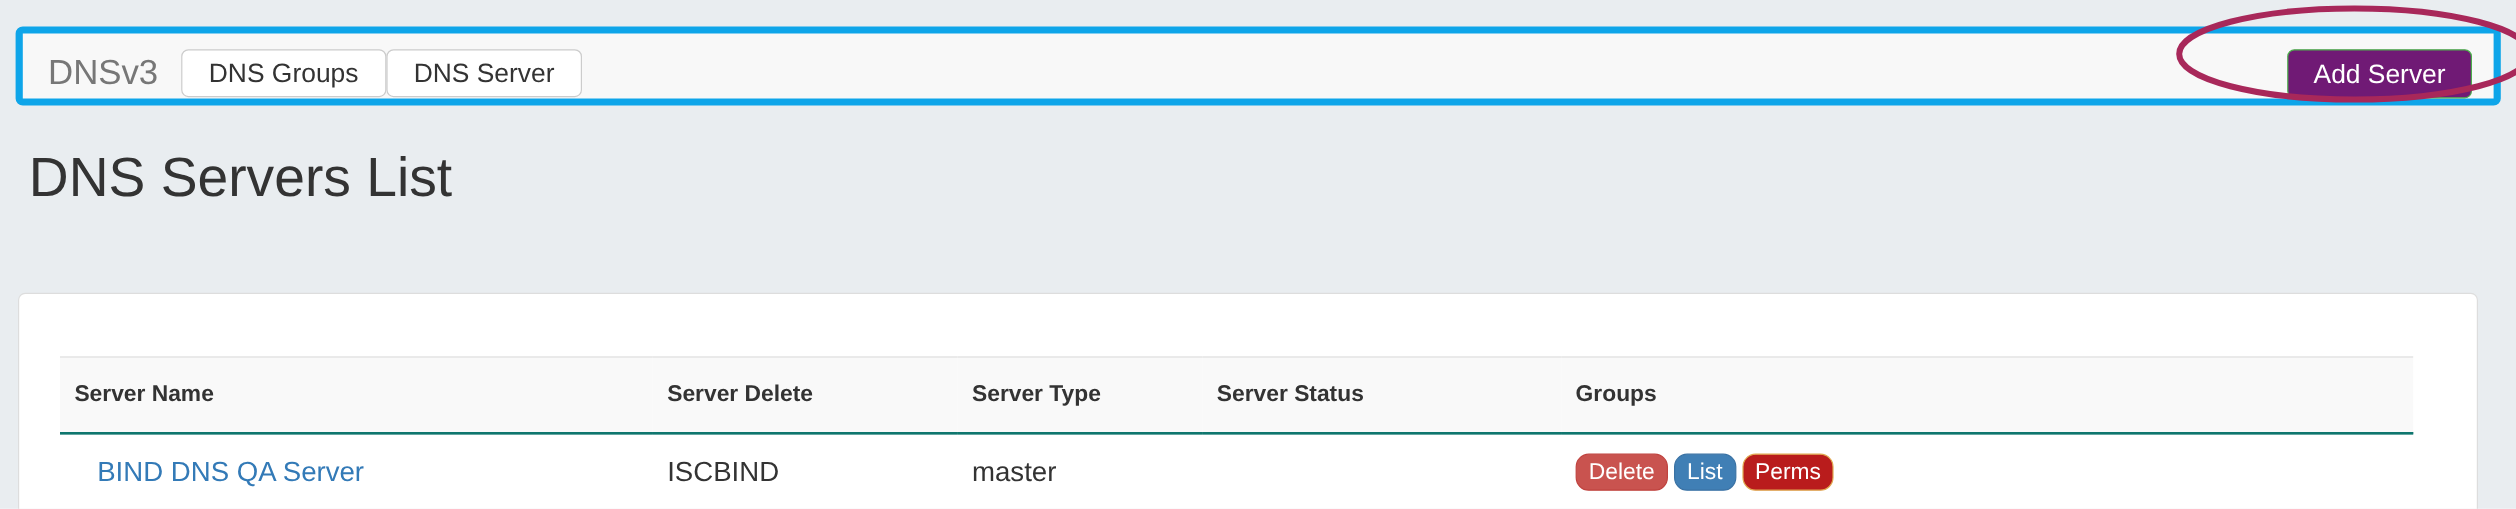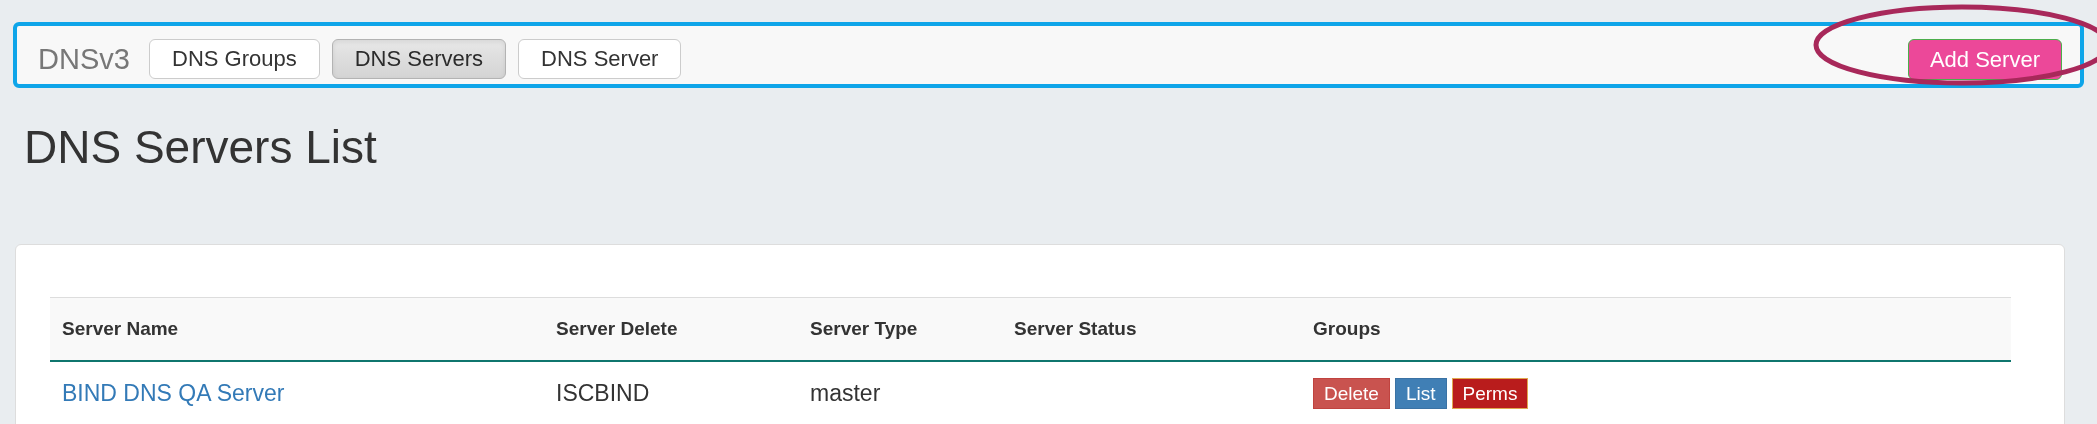"DNSv3" .navbar { border: 4px solid #0ea5e9 -> 6px solid #0ea5e9 }
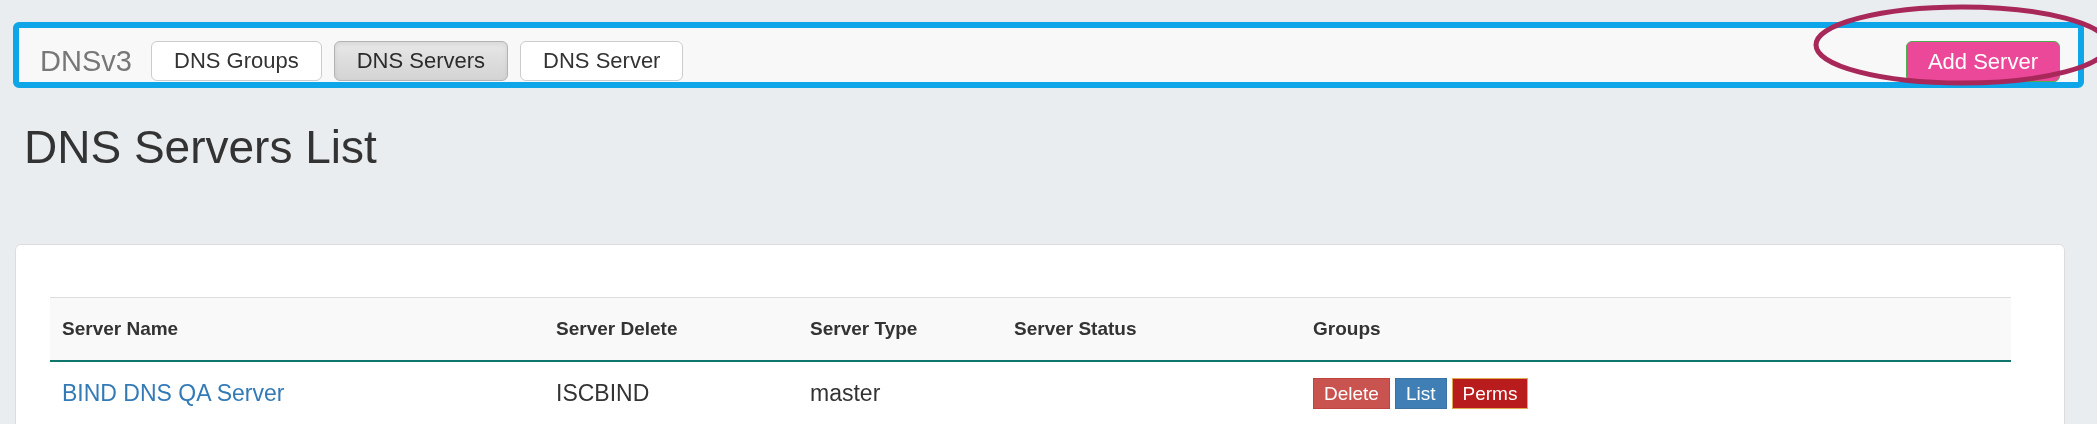"DNS Groups" .nav-buttons { gap: 12px -> none }
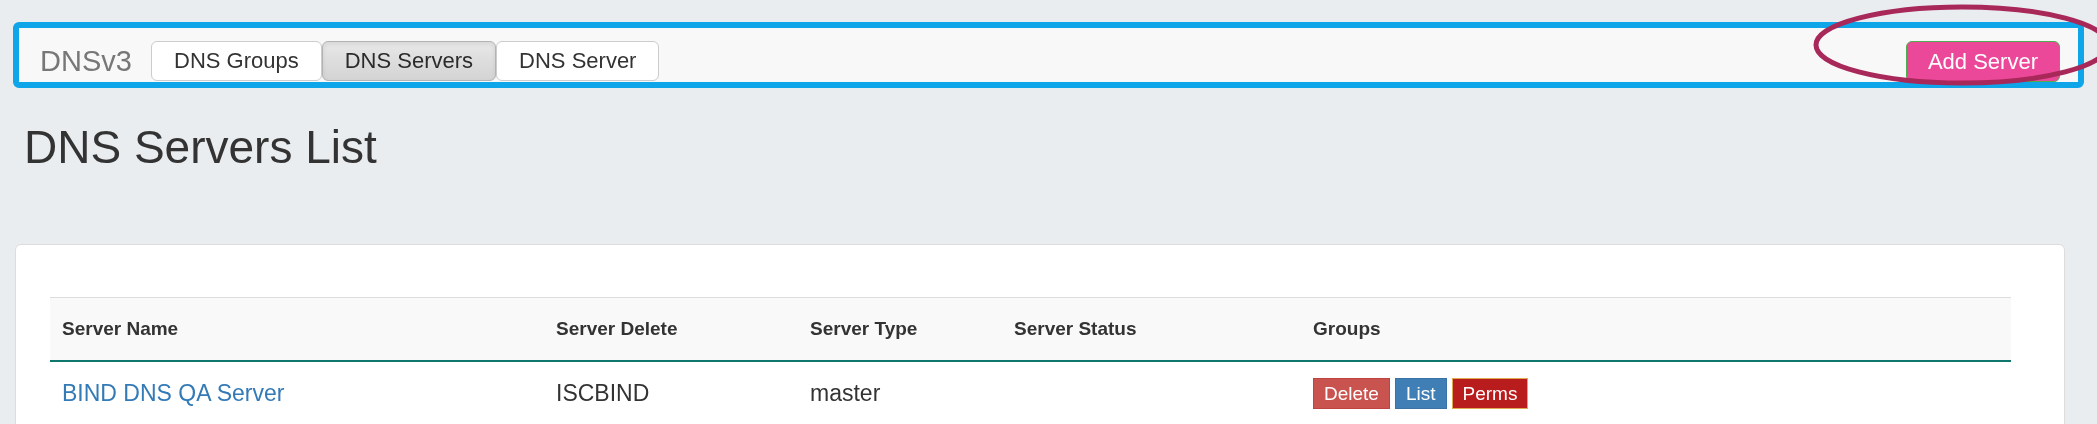"DNS Servers" div.nav-btn { html: <div>DNS Servers</div> -> none }
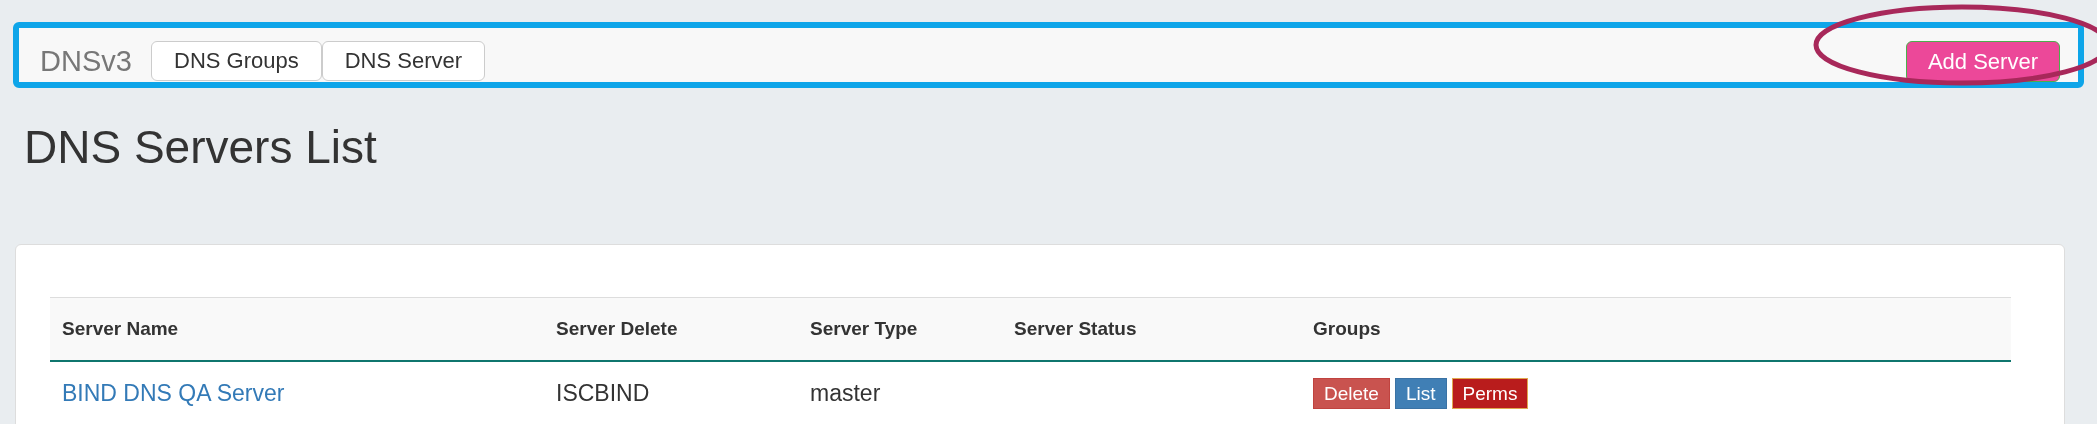"Add Server" .add-server-btn { background: #ec4899 -> #701a75 }
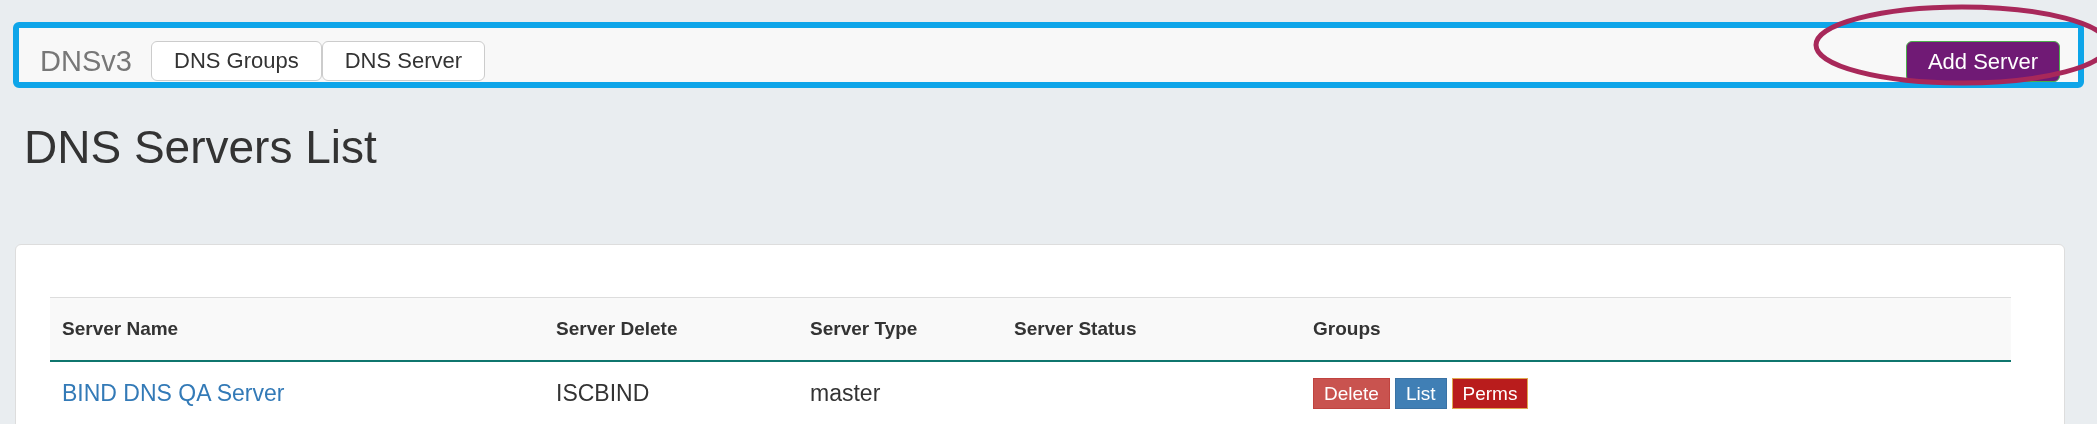"BIND DNS QA Server" .server-link { margin-left: none -> 19px }
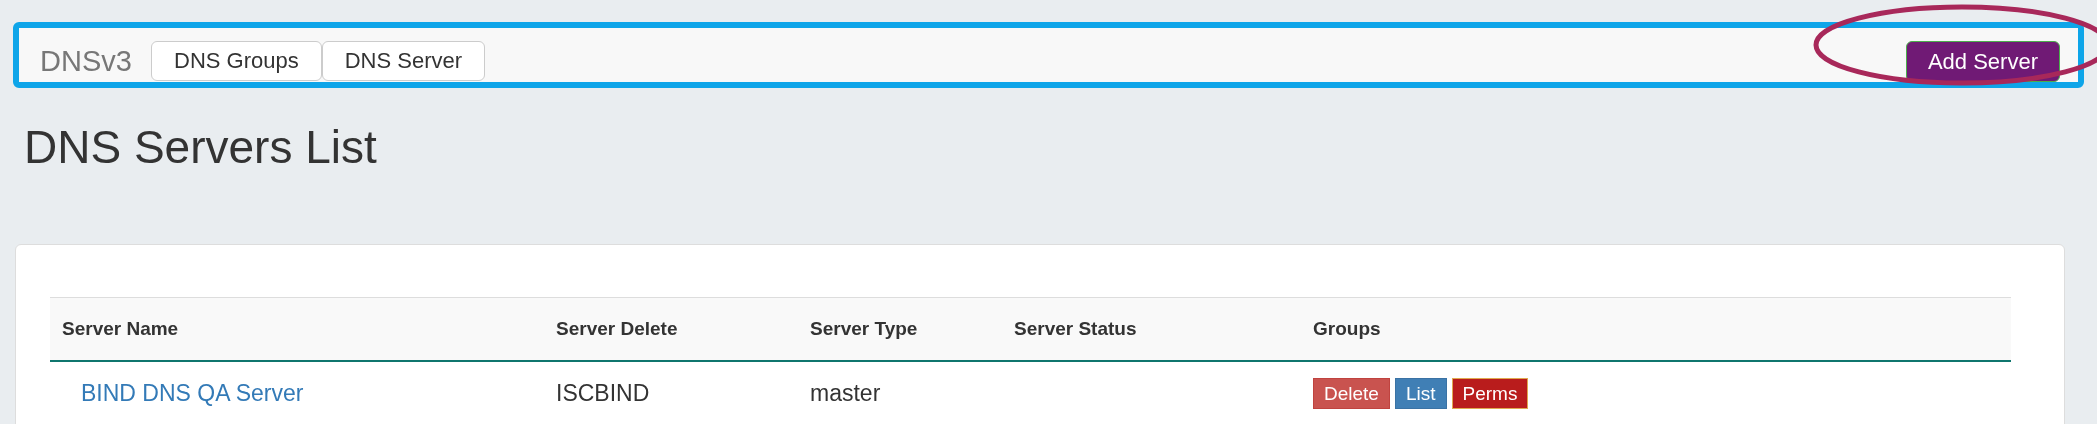"Delete" .act-btn { border-radius: 0 -> 11px }
